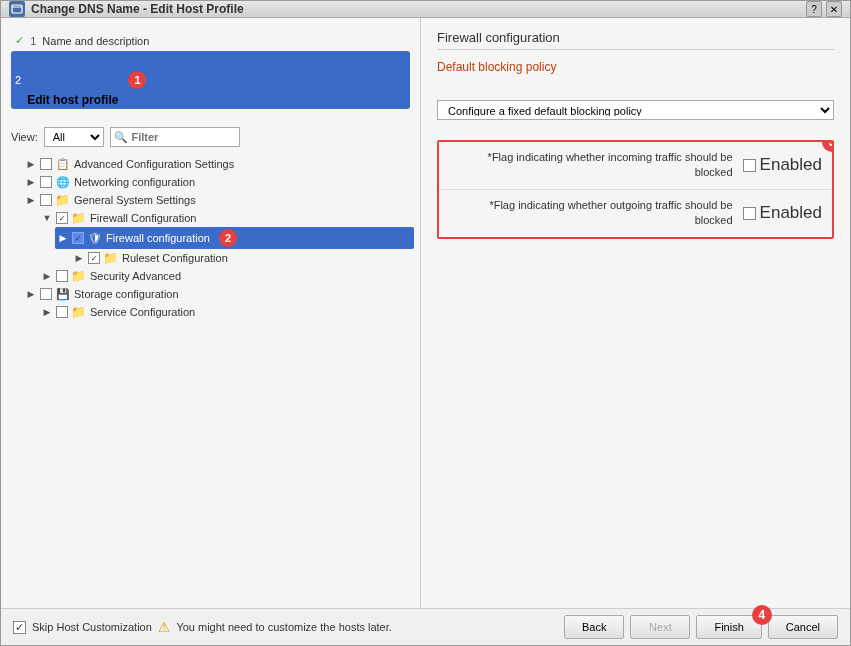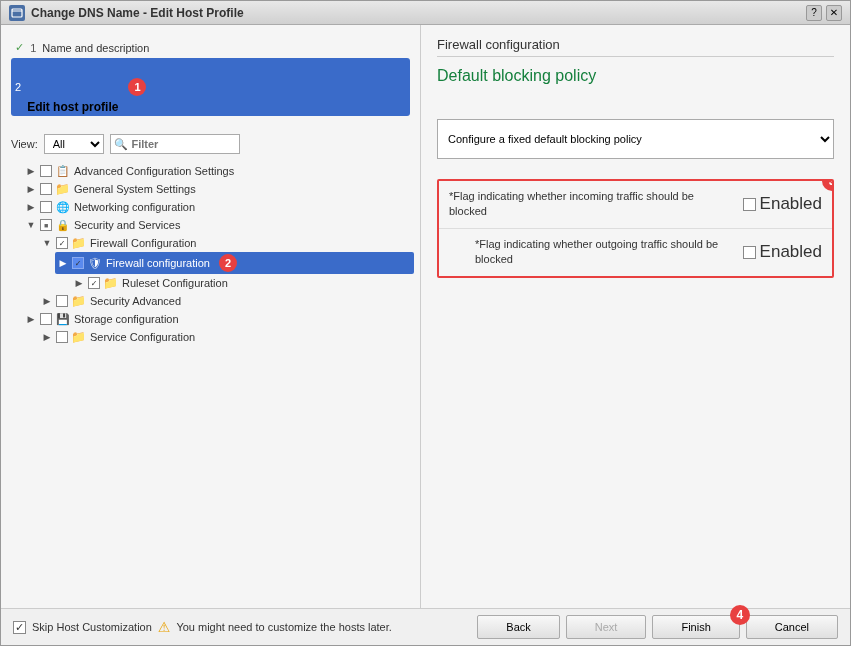"Change DNS Name - Edit" .title-bar { height: 24px -> 17px }
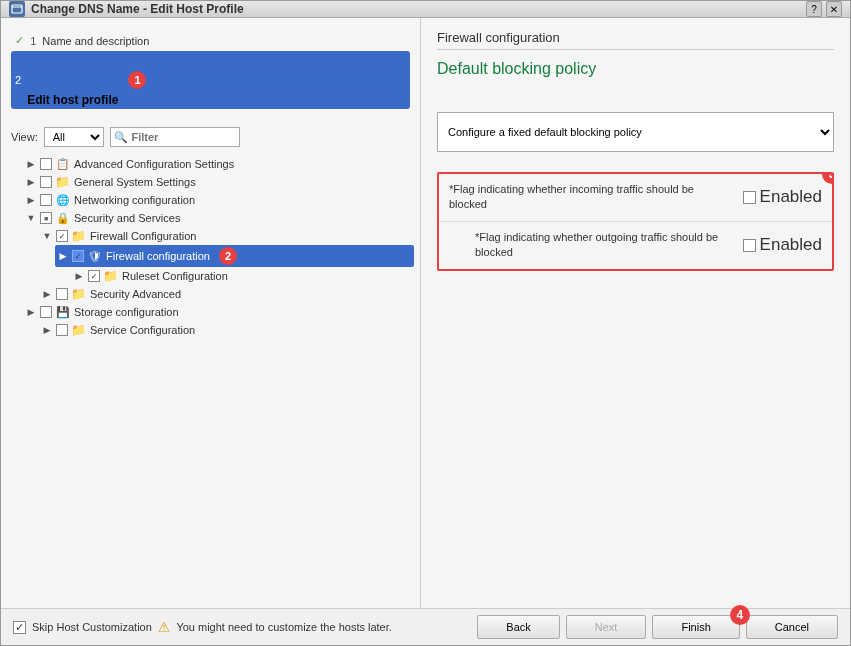"Default blocking policy" .section-title { color: #15803d -> #c2410c; font-size: 16px -> 12px; margin-bottom: 24px -> 16px }
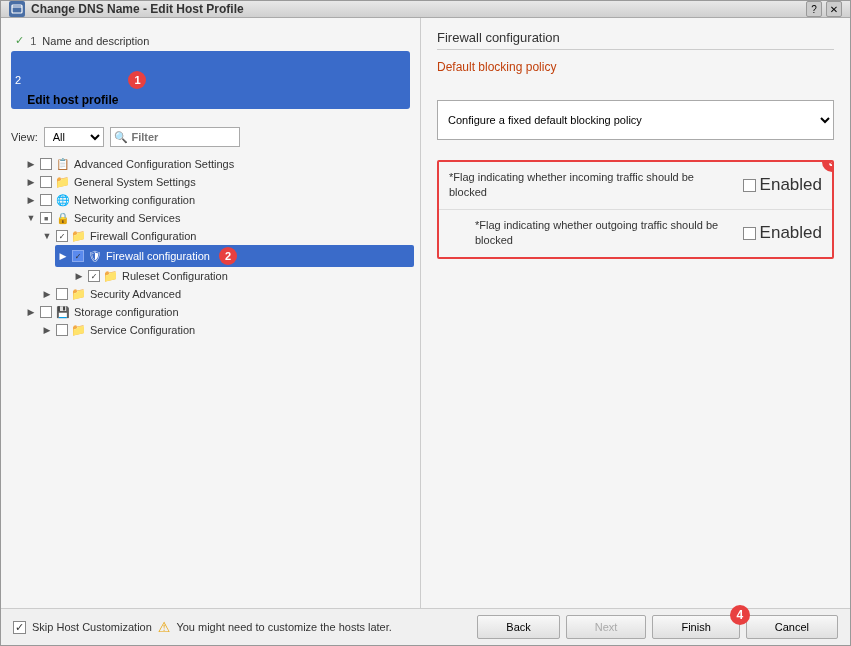"Configure a fixed default blocking" select.dropdown-select { height: 40px -> 20px }
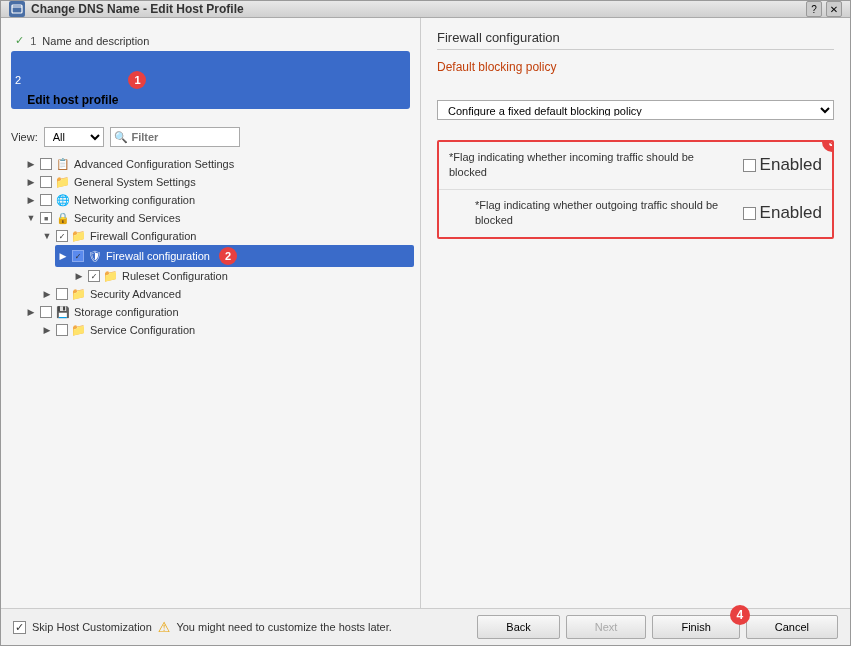"*Flag indicating whether incoming" .flag-row { text-align: none -> right }
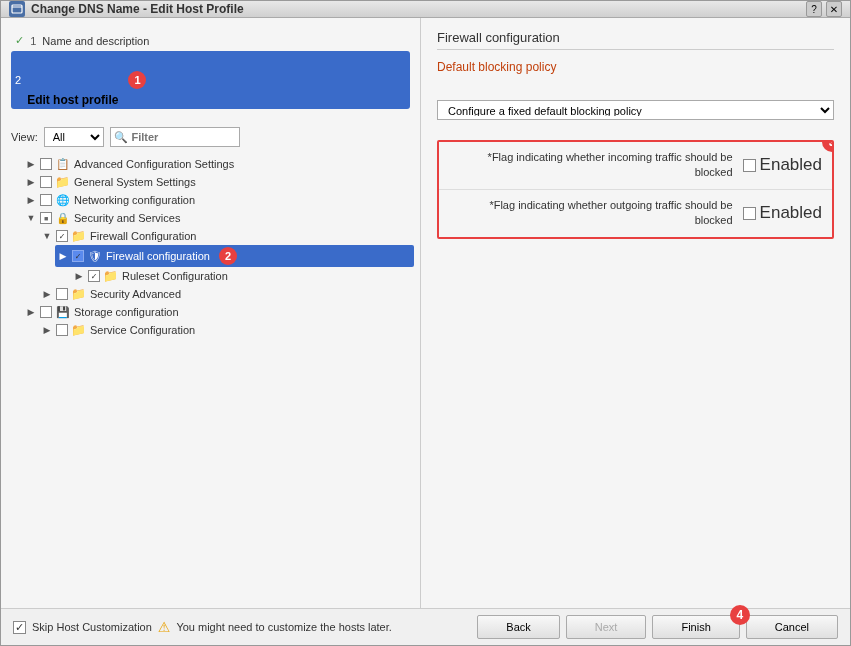"General System Settings" div.tree-item { order: before "Networking configuration" -> after "Networking configuration" }
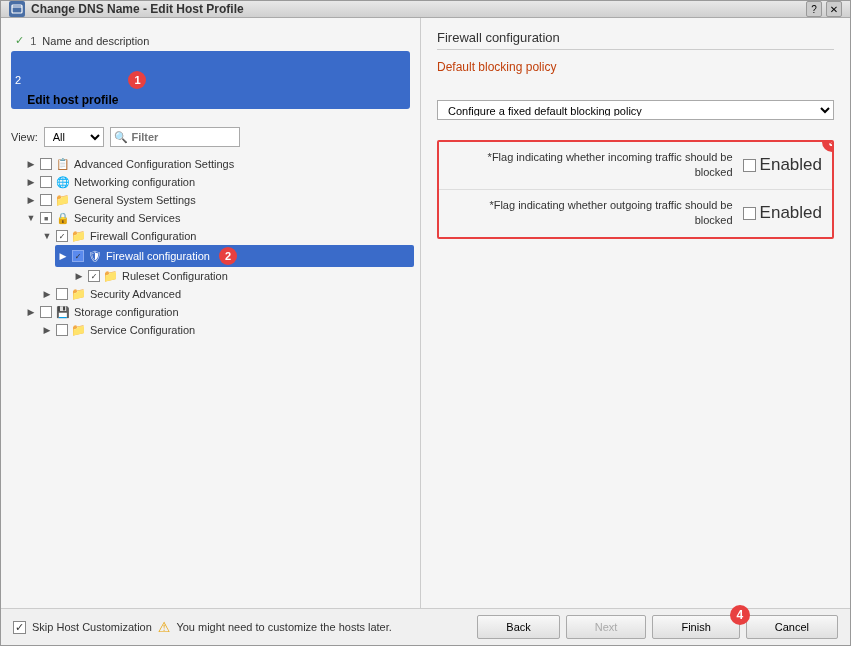"Security and Services" div.tree-item { html: <div> <span></span> <div></div> <span></span> <span>Security and Services</span> </div> -> none }
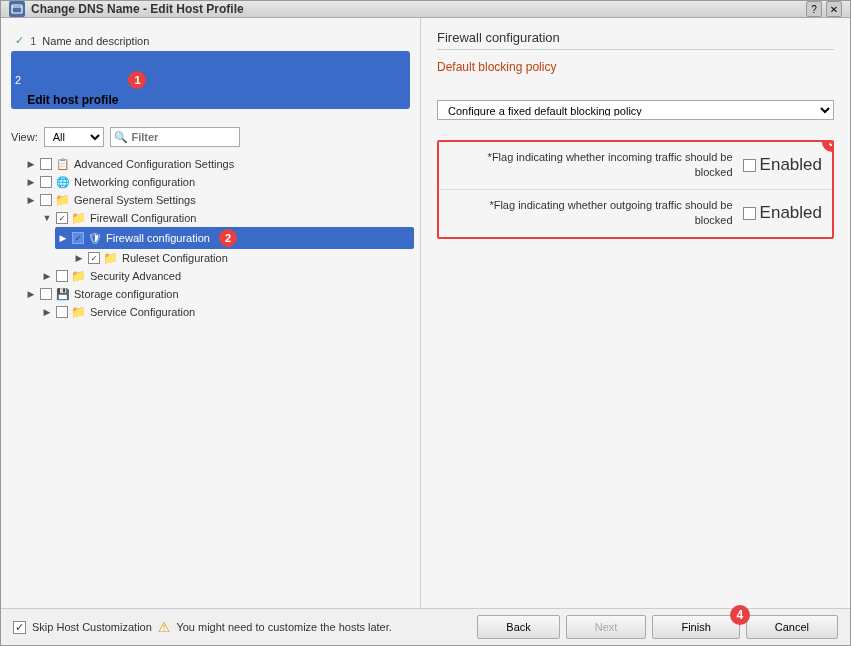"Back" .btn { padding: 3px 28px -> 3px 17px }
